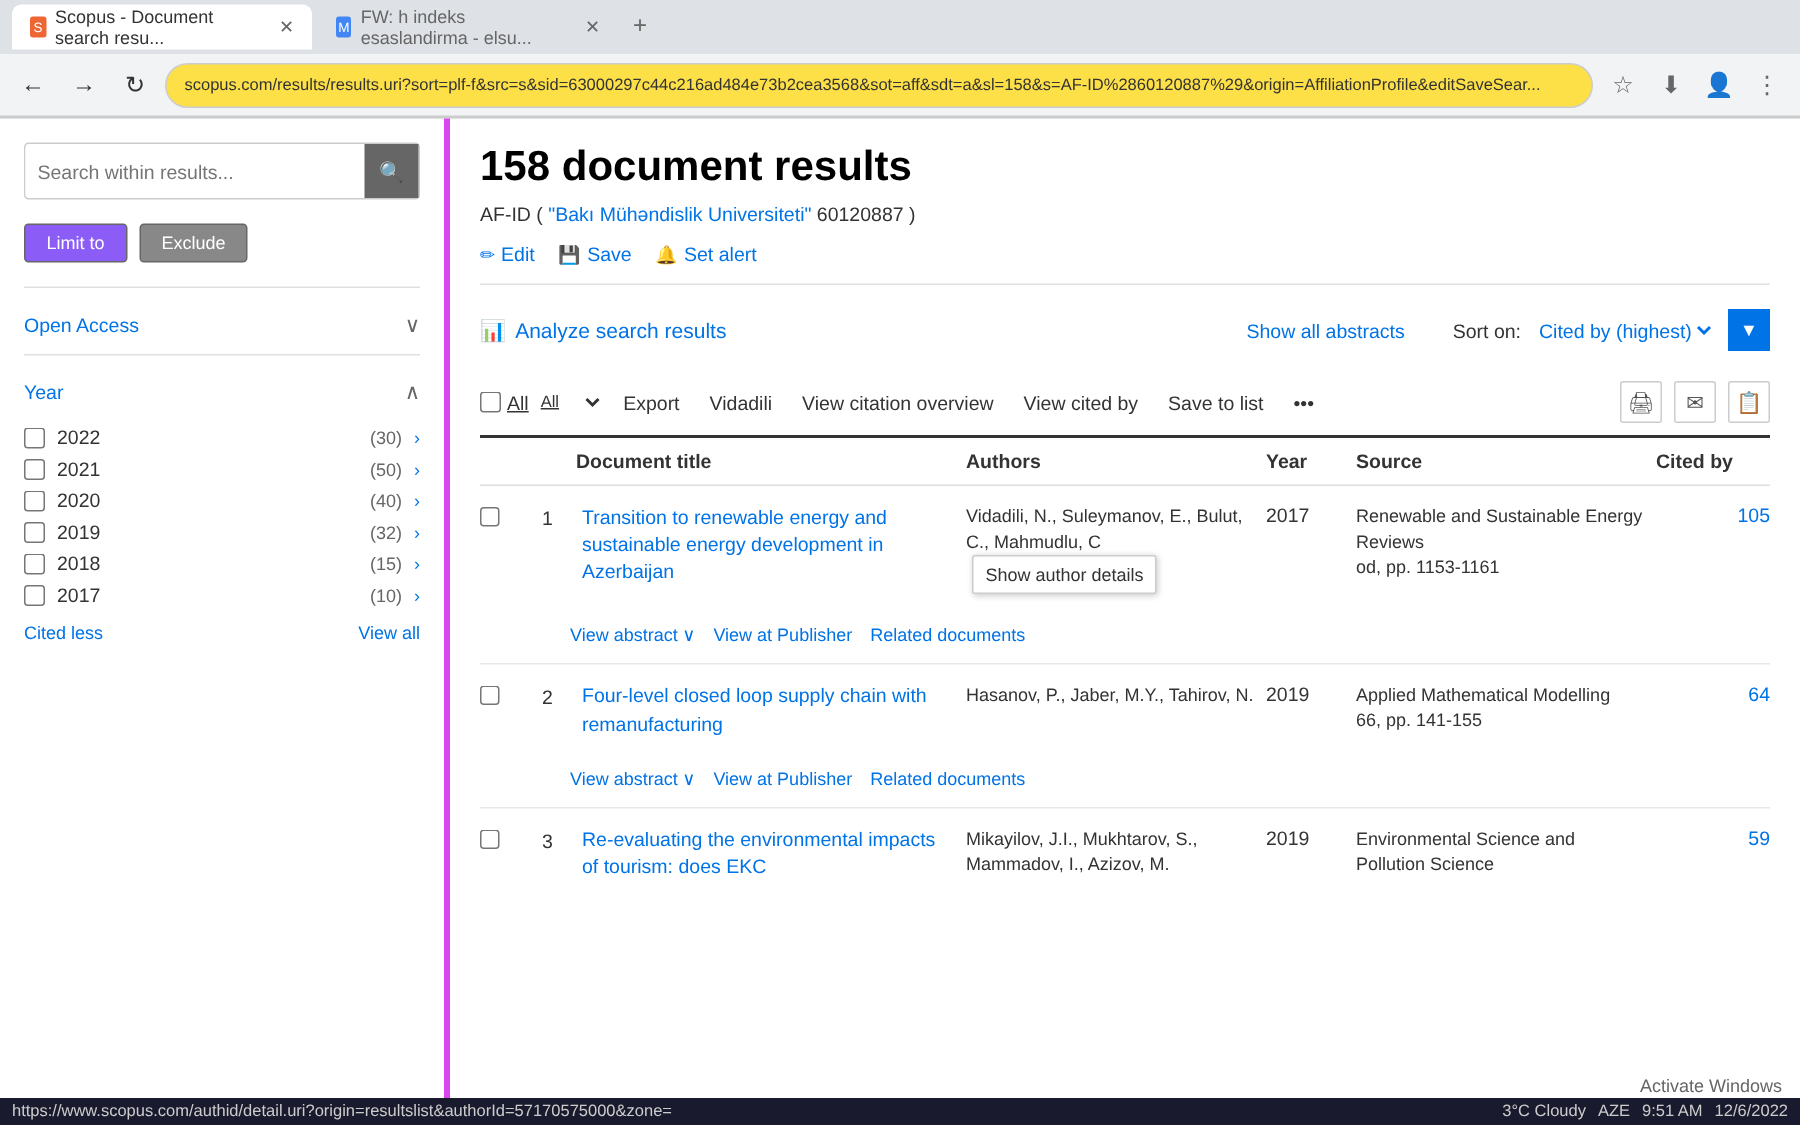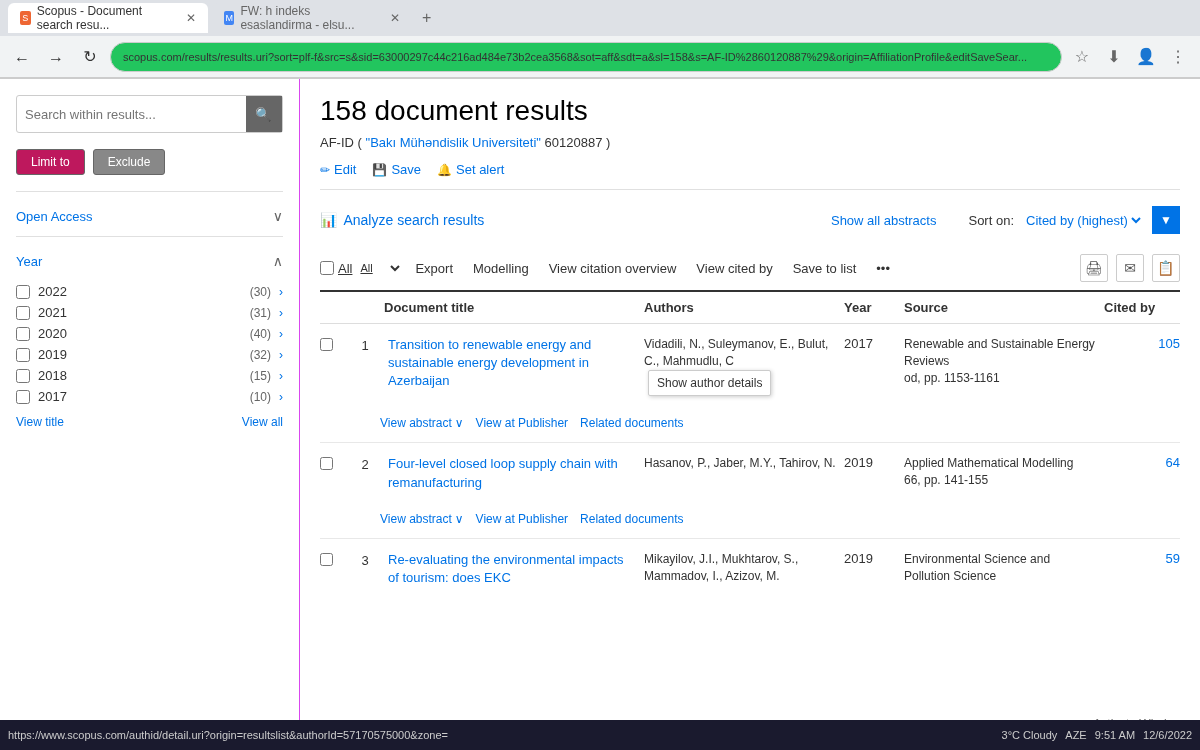"scopus.com/results/results.uri?sort=plf-" .address-input { background: #22c55e -> #fde047 }
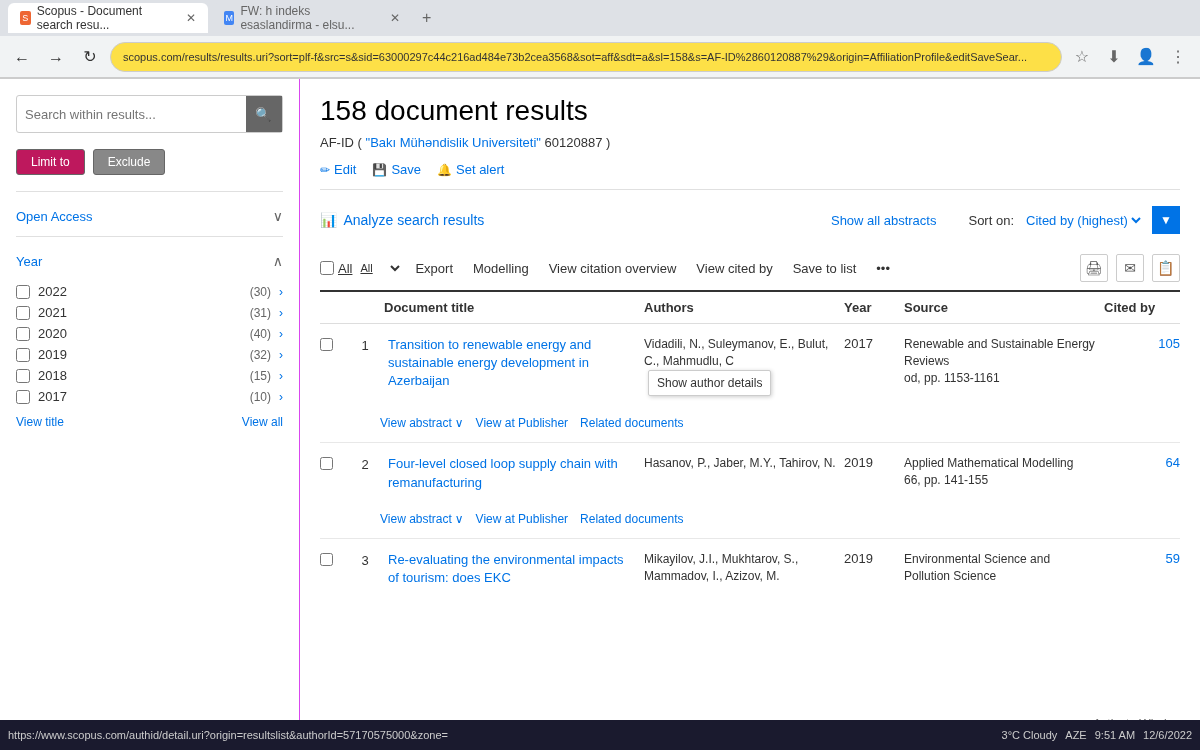"Search within results..." .sidebar { border-right: 1px solid #d946ef -> 4px solid #d946ef }
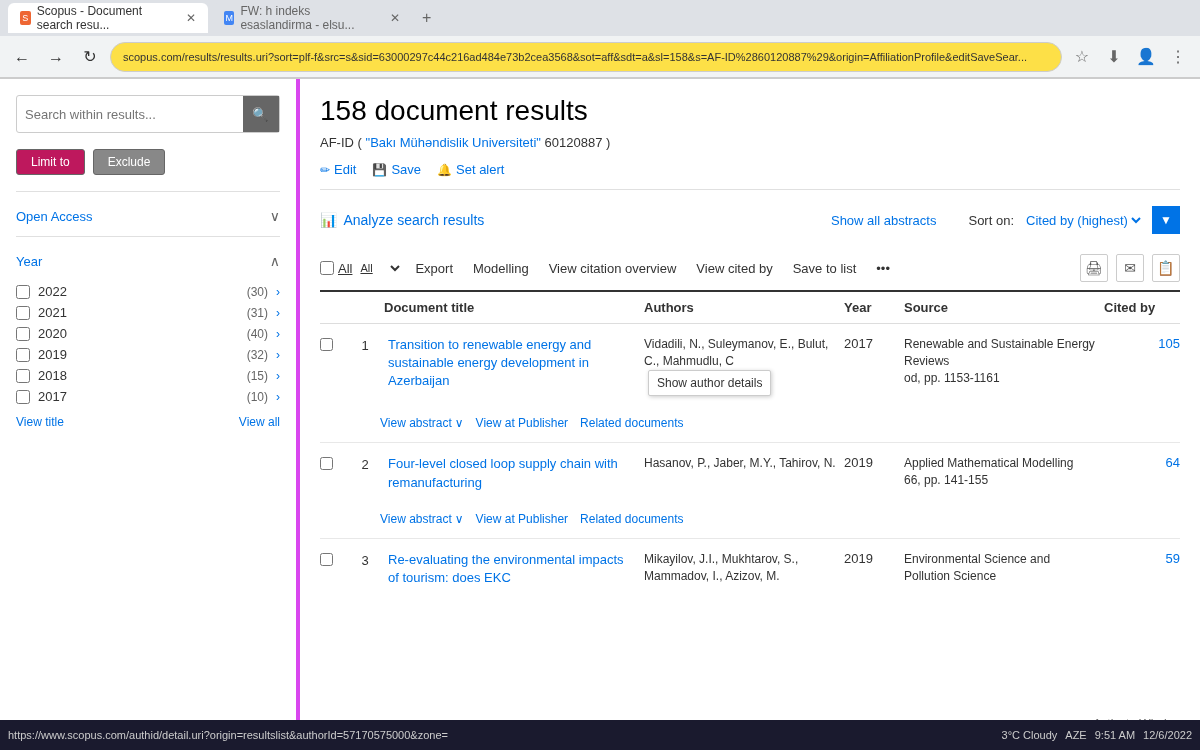"158 document results" .page-title { font-weight: 400 -> 700 }
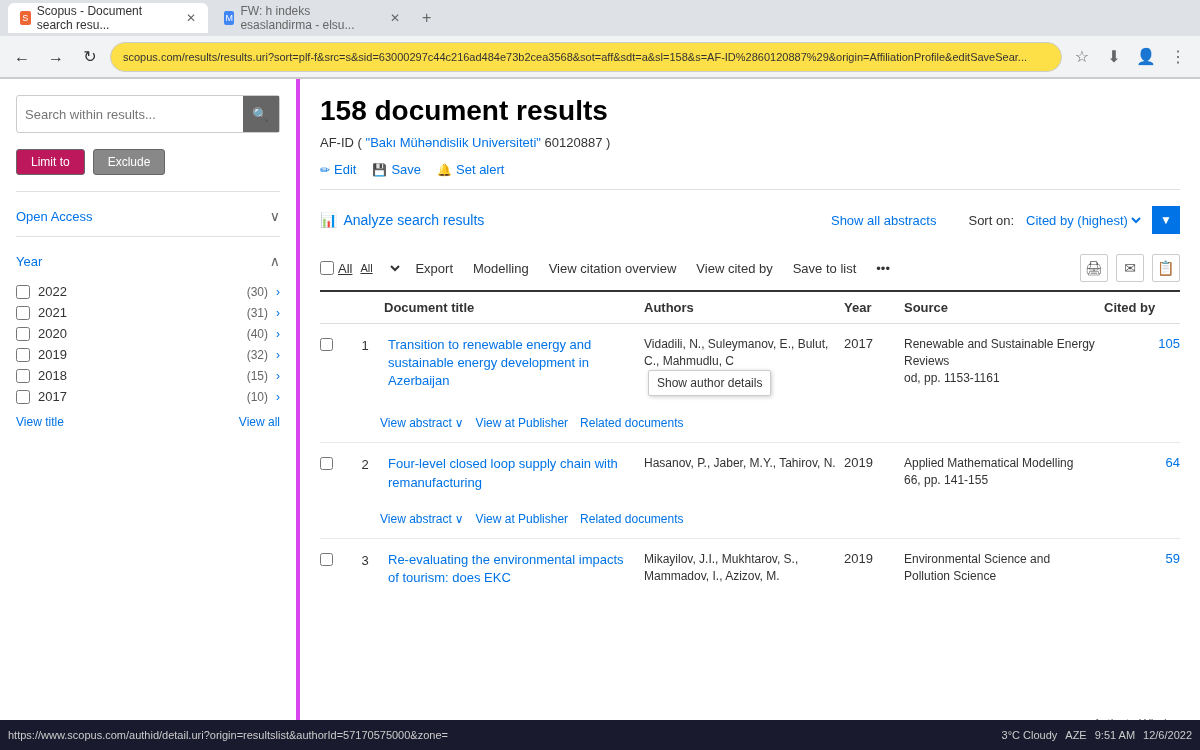"Limit to" .refine-btn { background: #be185d -> #8b5cf6 }
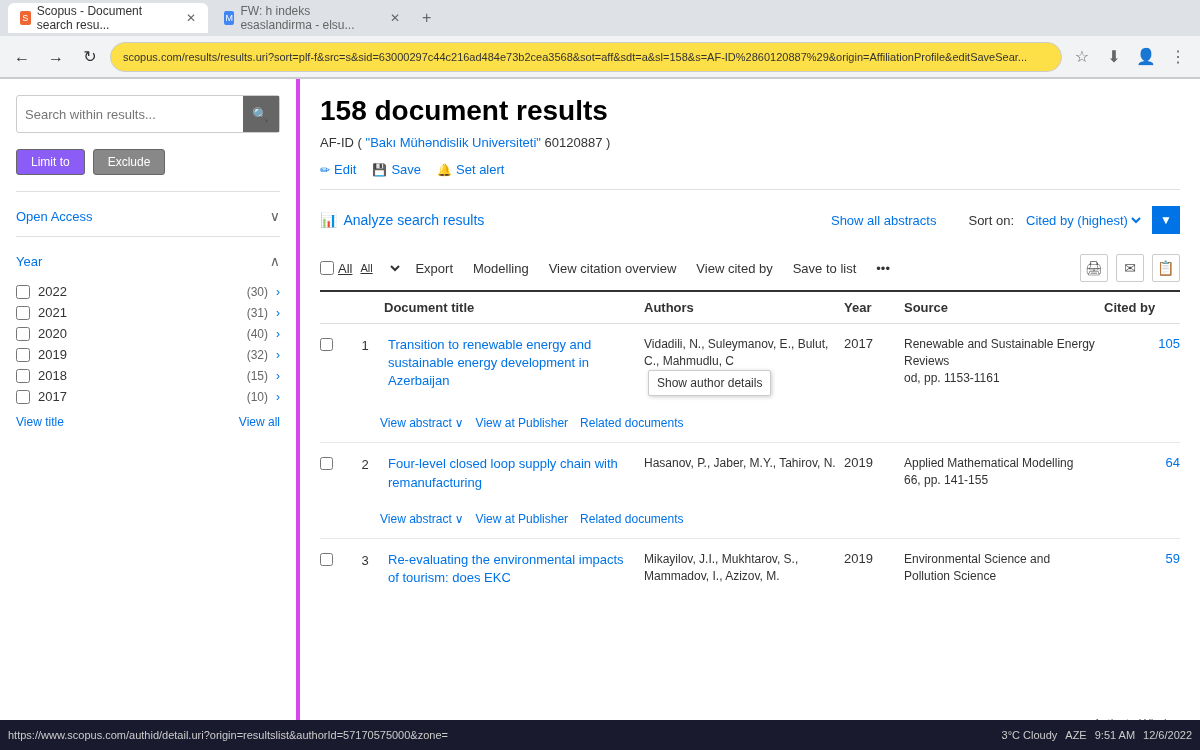"Modelling" button.toolbar-action { text: Modelling -> Vidadili }
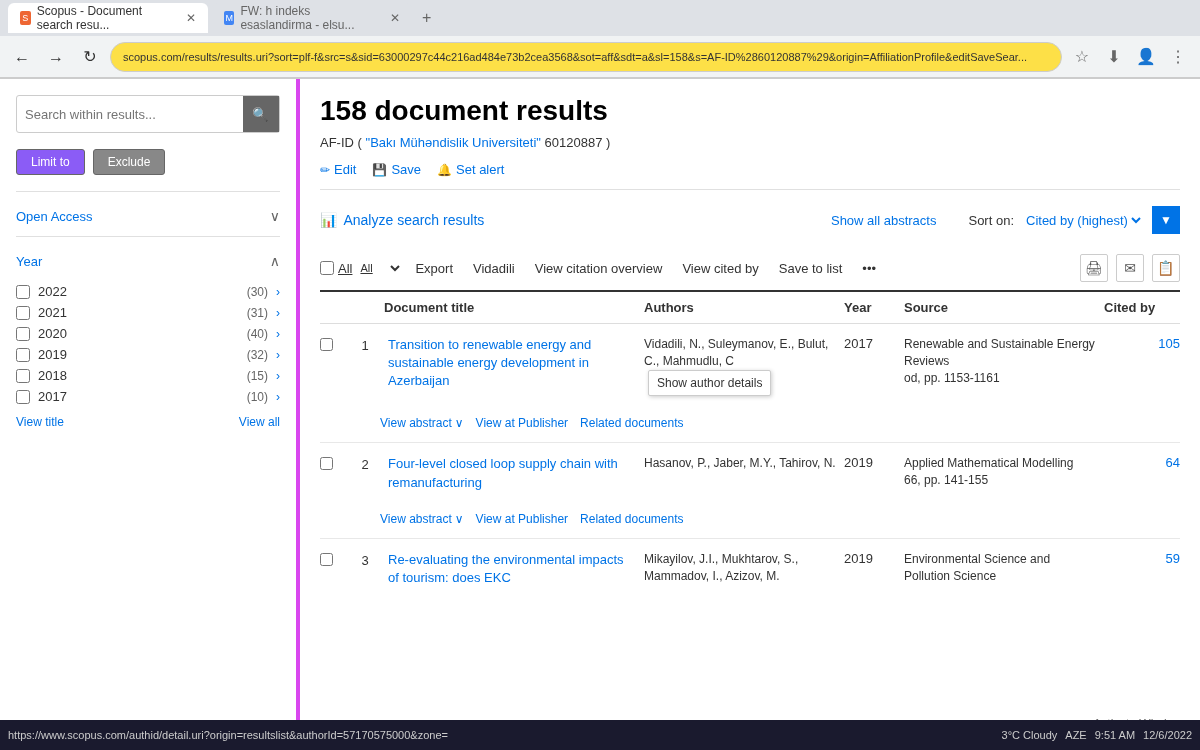"(31)" span.filter-count { text: 31 -> 50 }
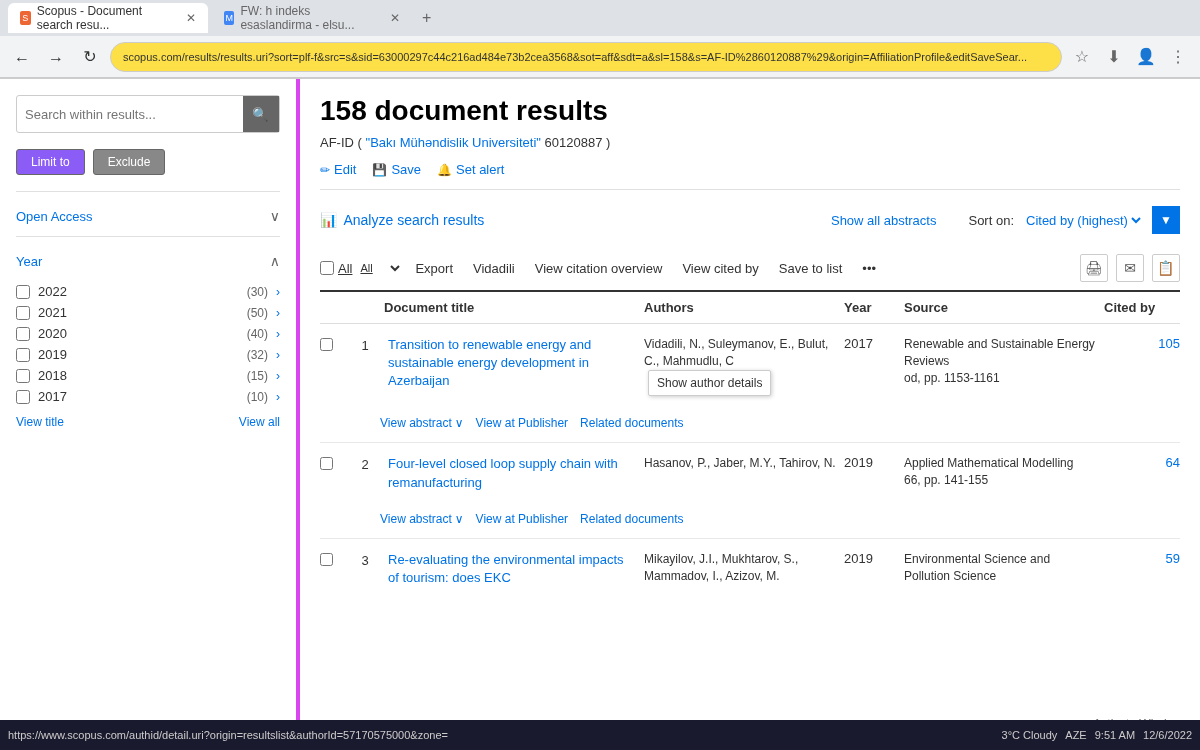"View title" a.view-link { text: View title -> Cited less }
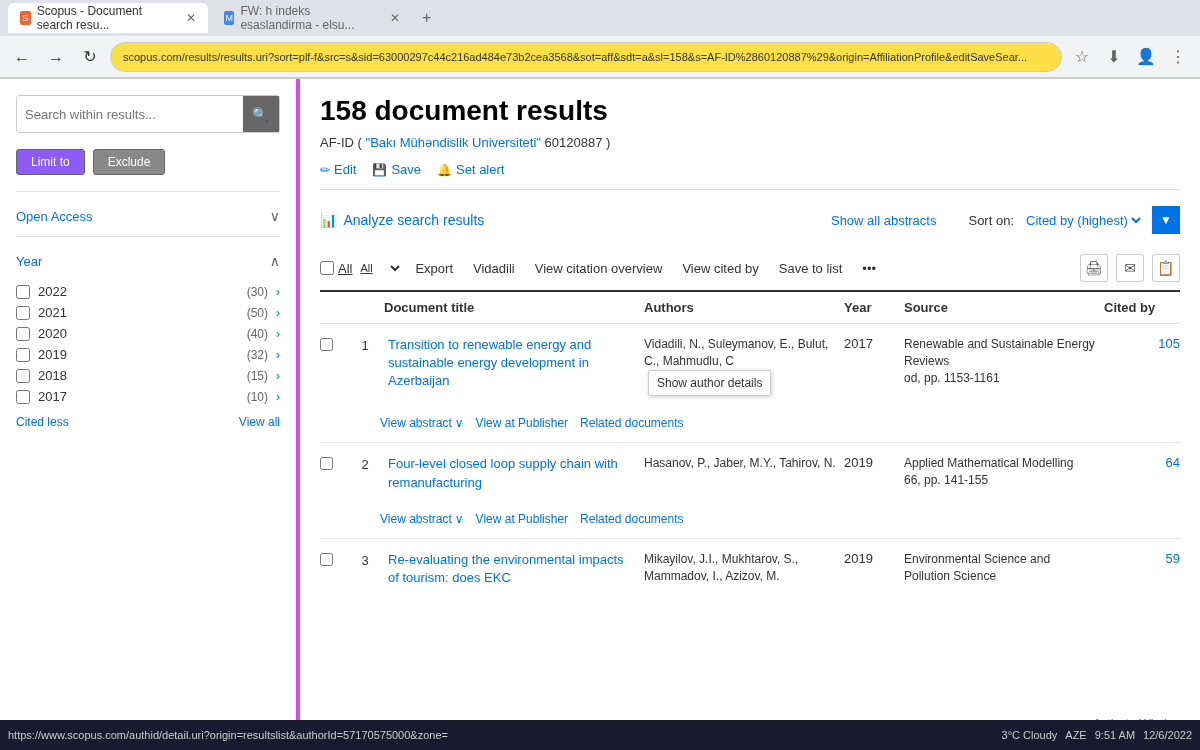"https://www.scopus.com/authid/detail.uri" .status-bar { height: 30px -> 18px }
